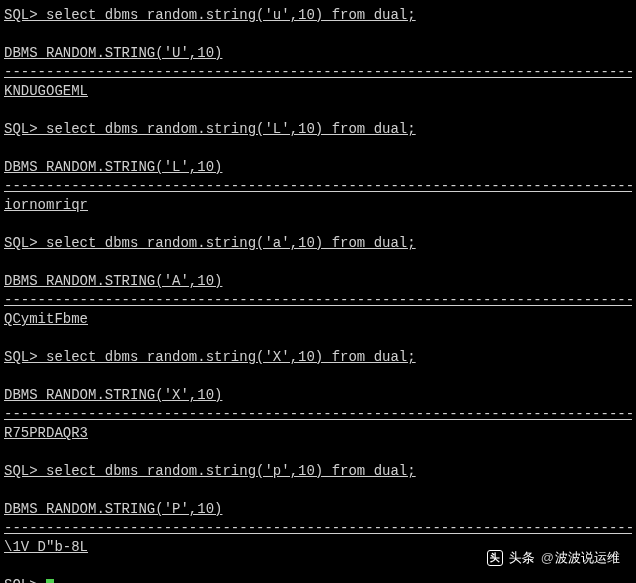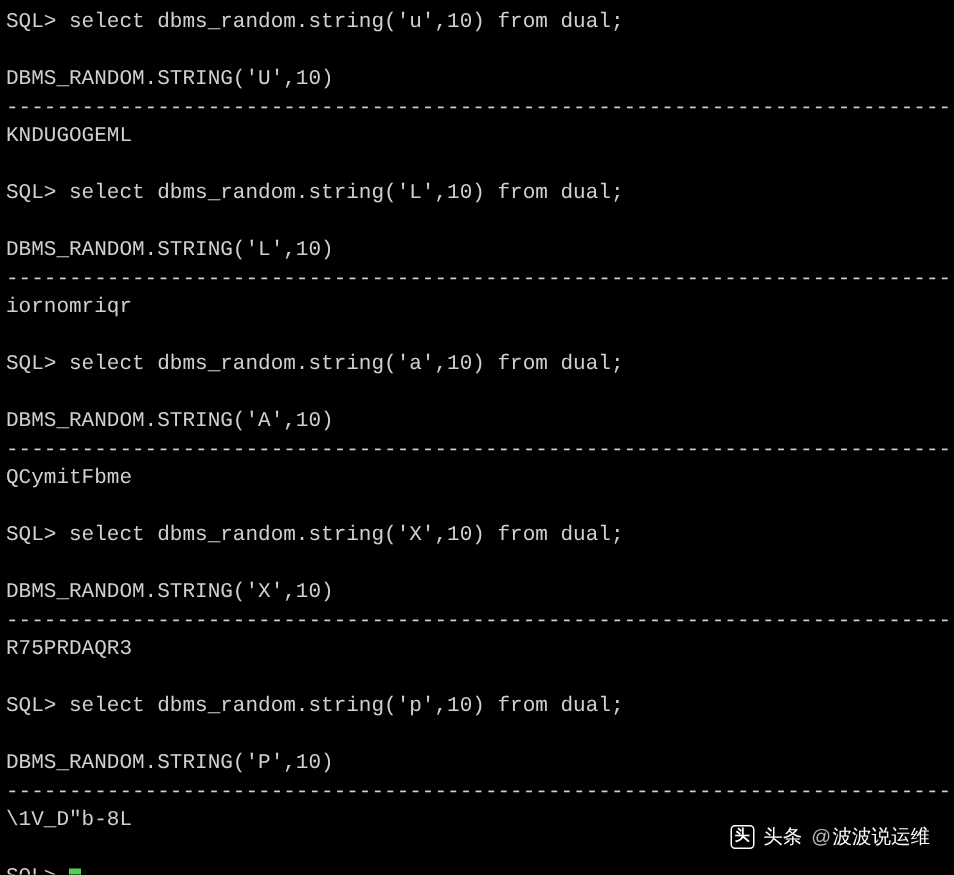"SQL> select dbms_random.string('u',10)" .line { text-decoration: none -> underline }
